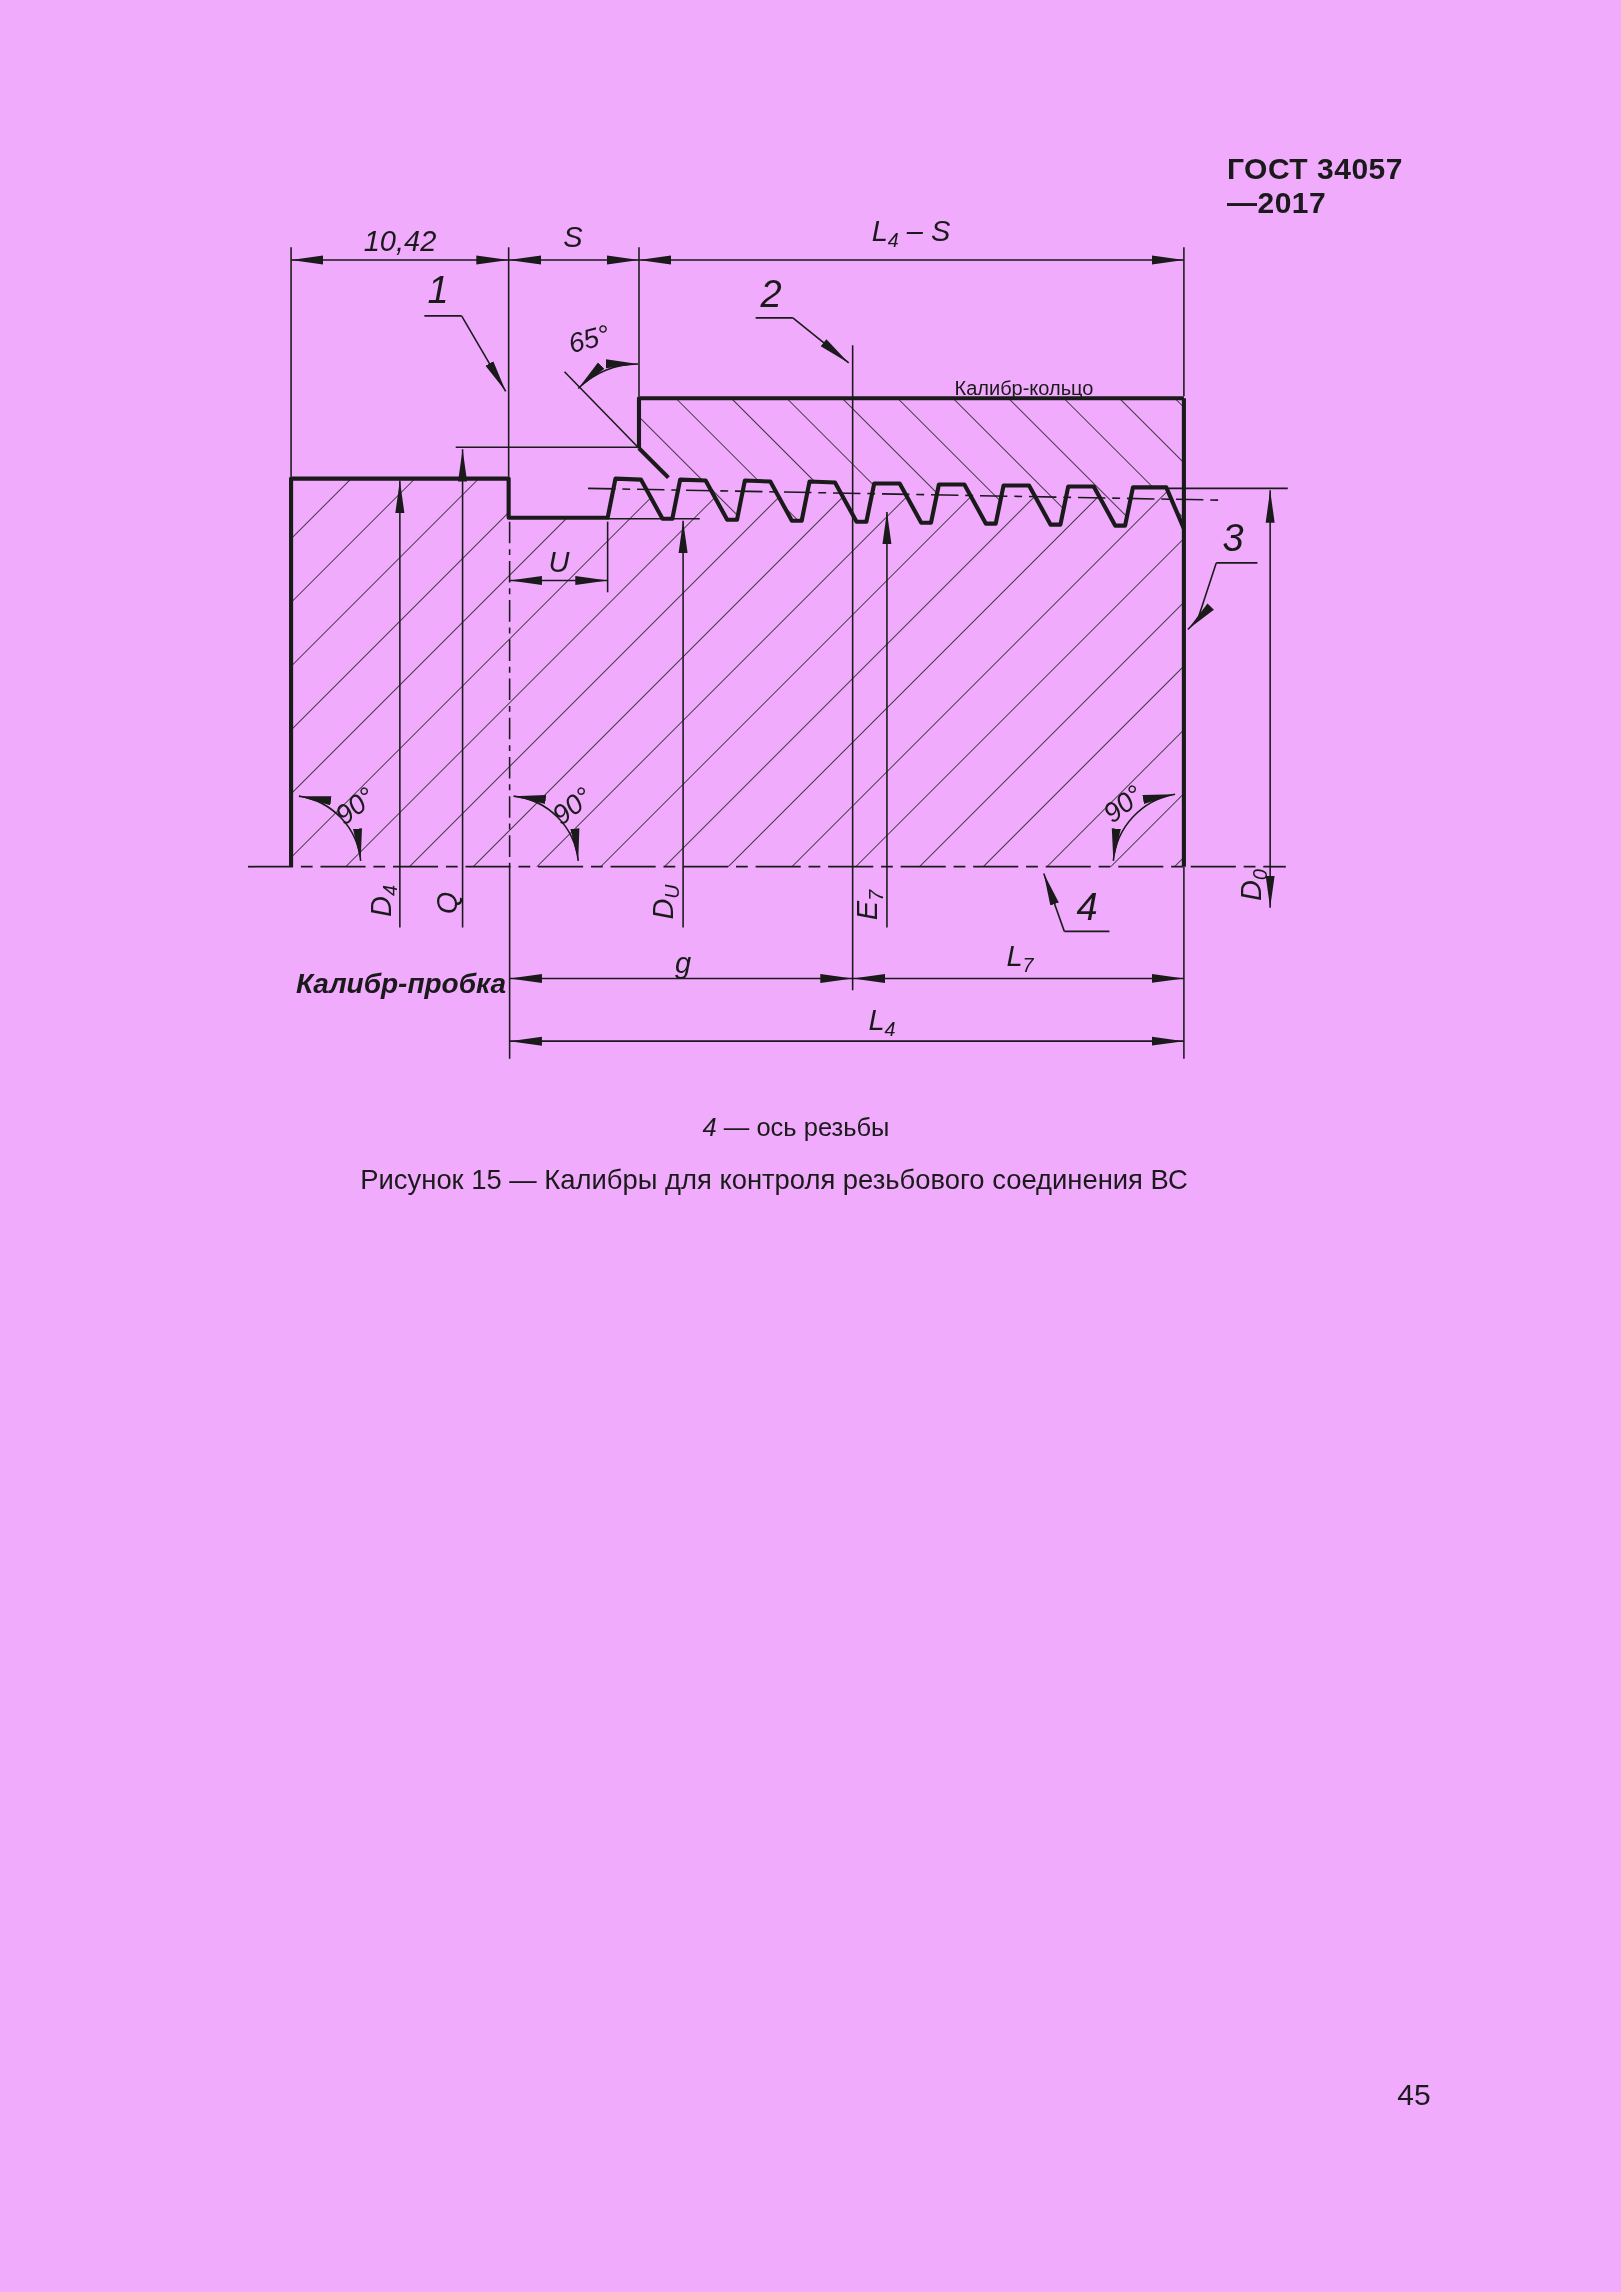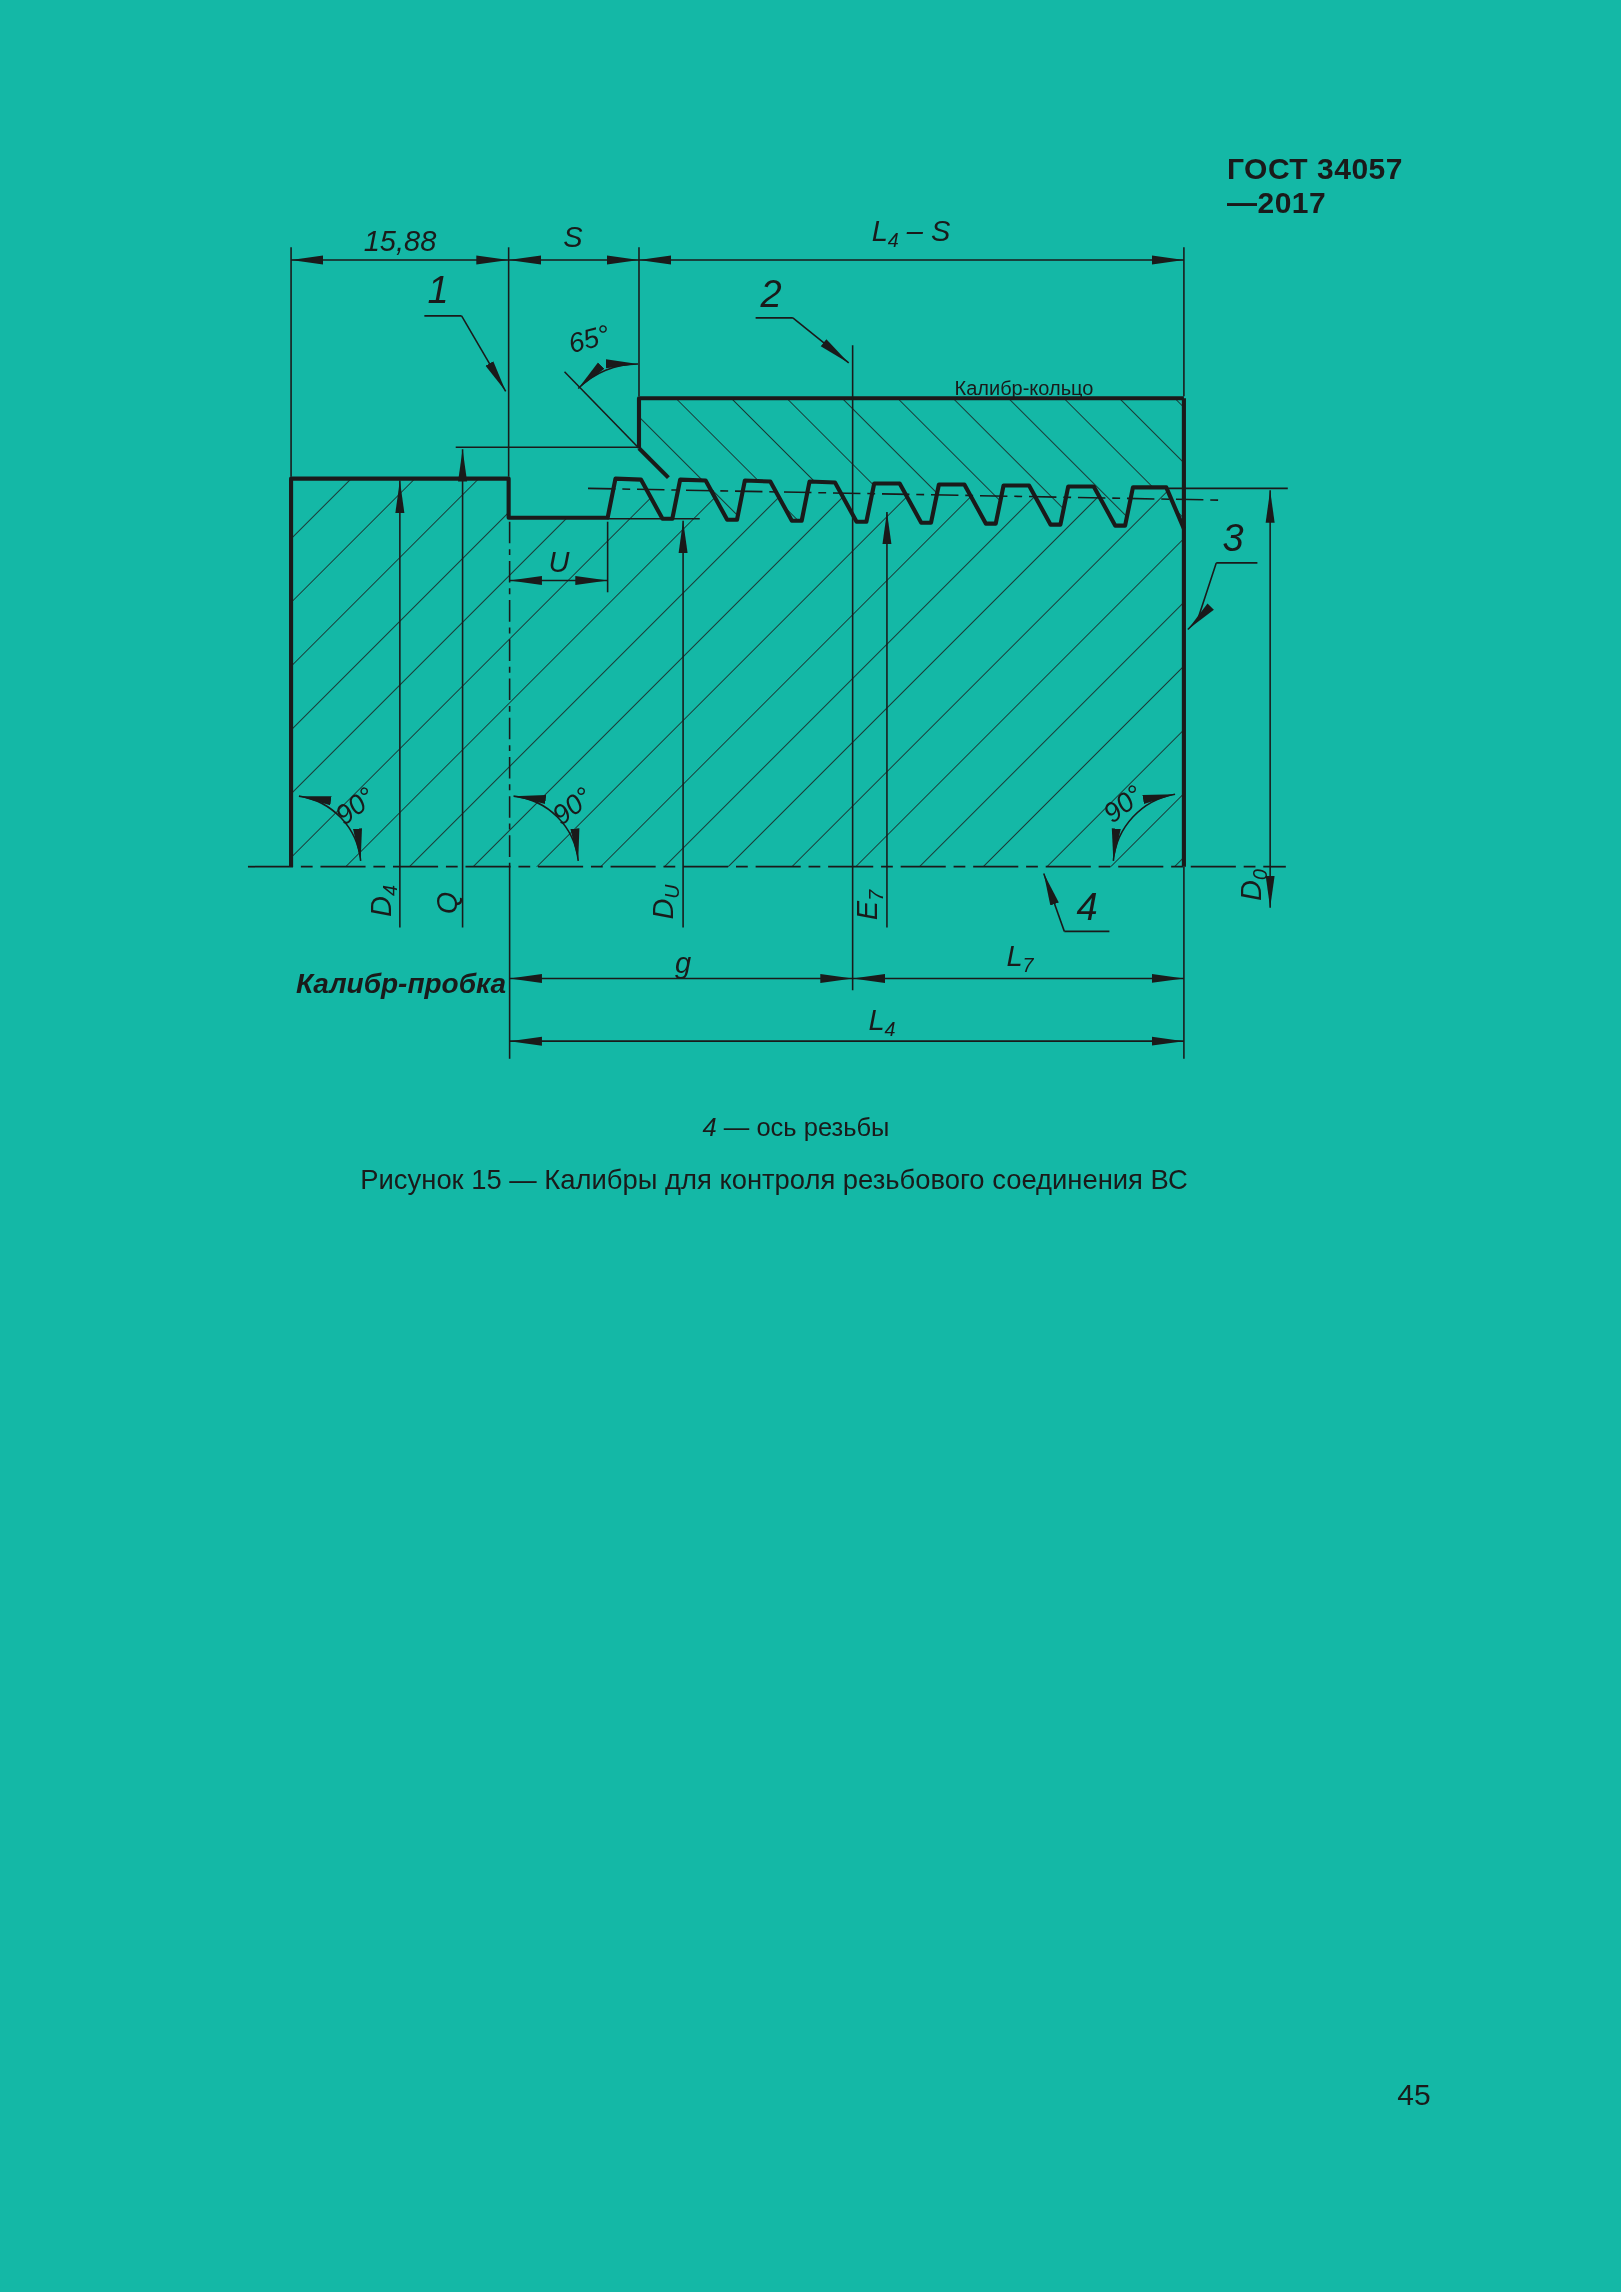"ГОСТ 34057—2017" .page { background: #14b8a6 -> #f0abfc }
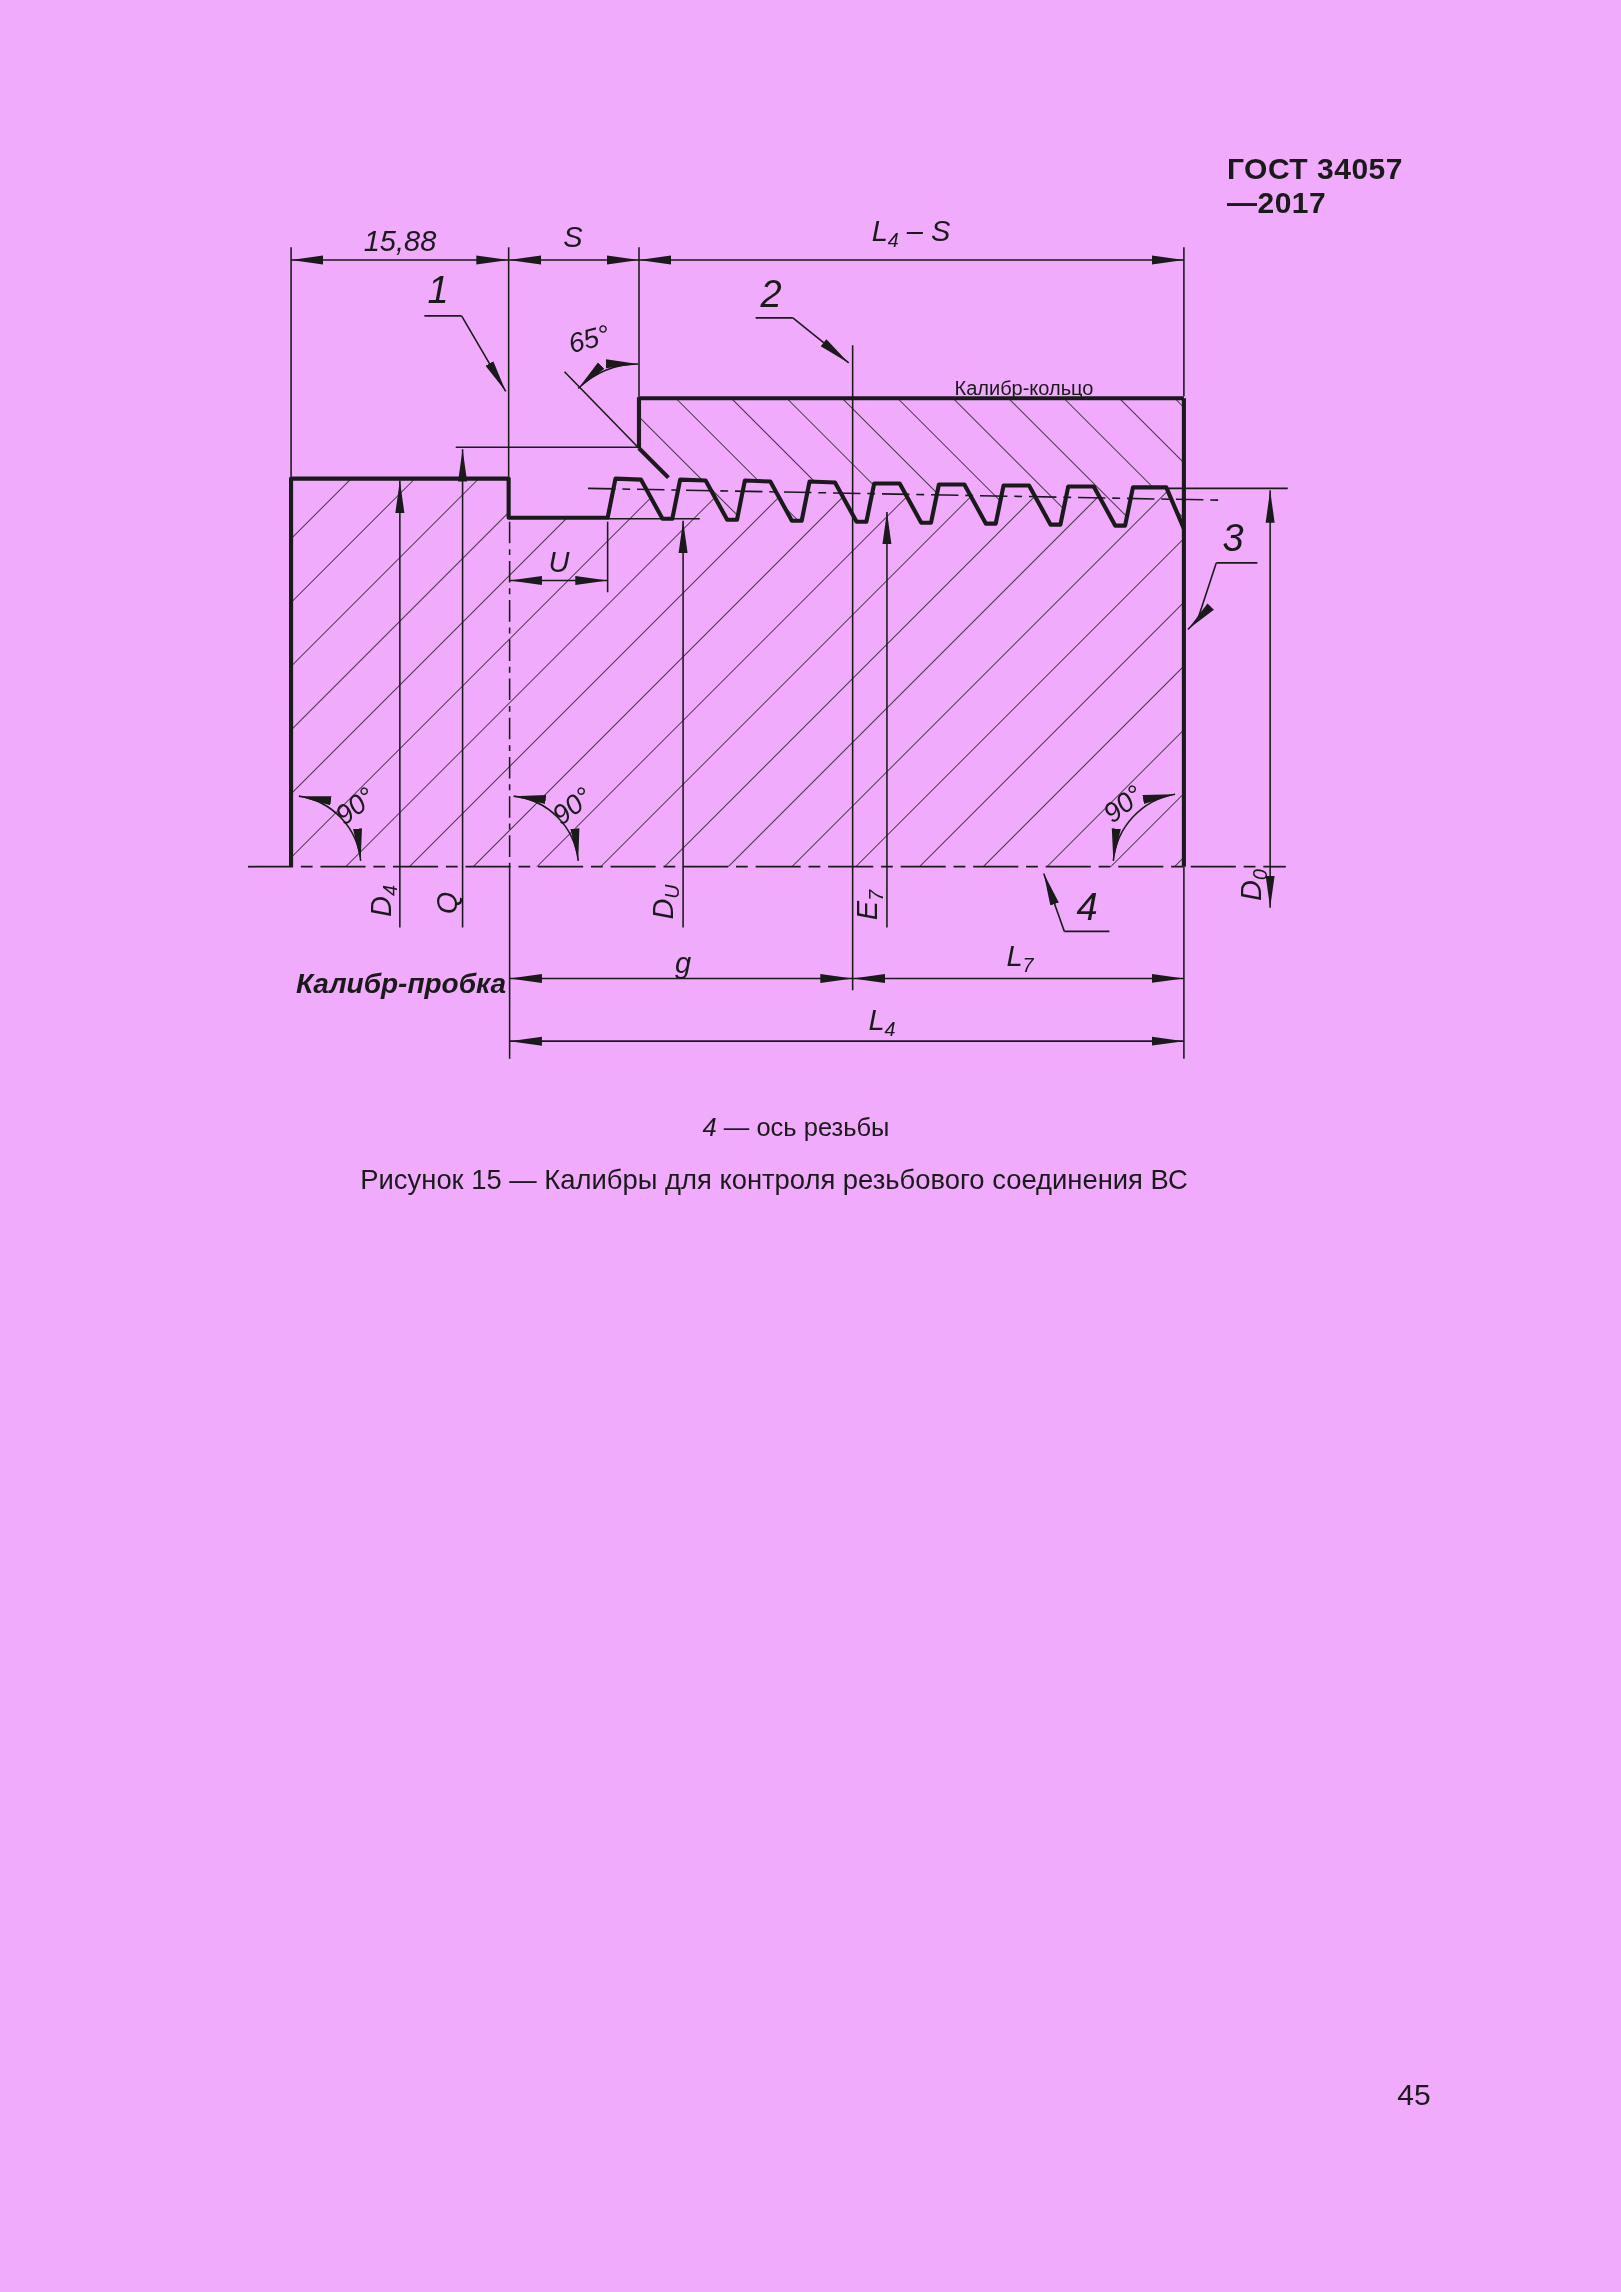"15,88" div.lbl { text: 15,88 -> 10,42 }
